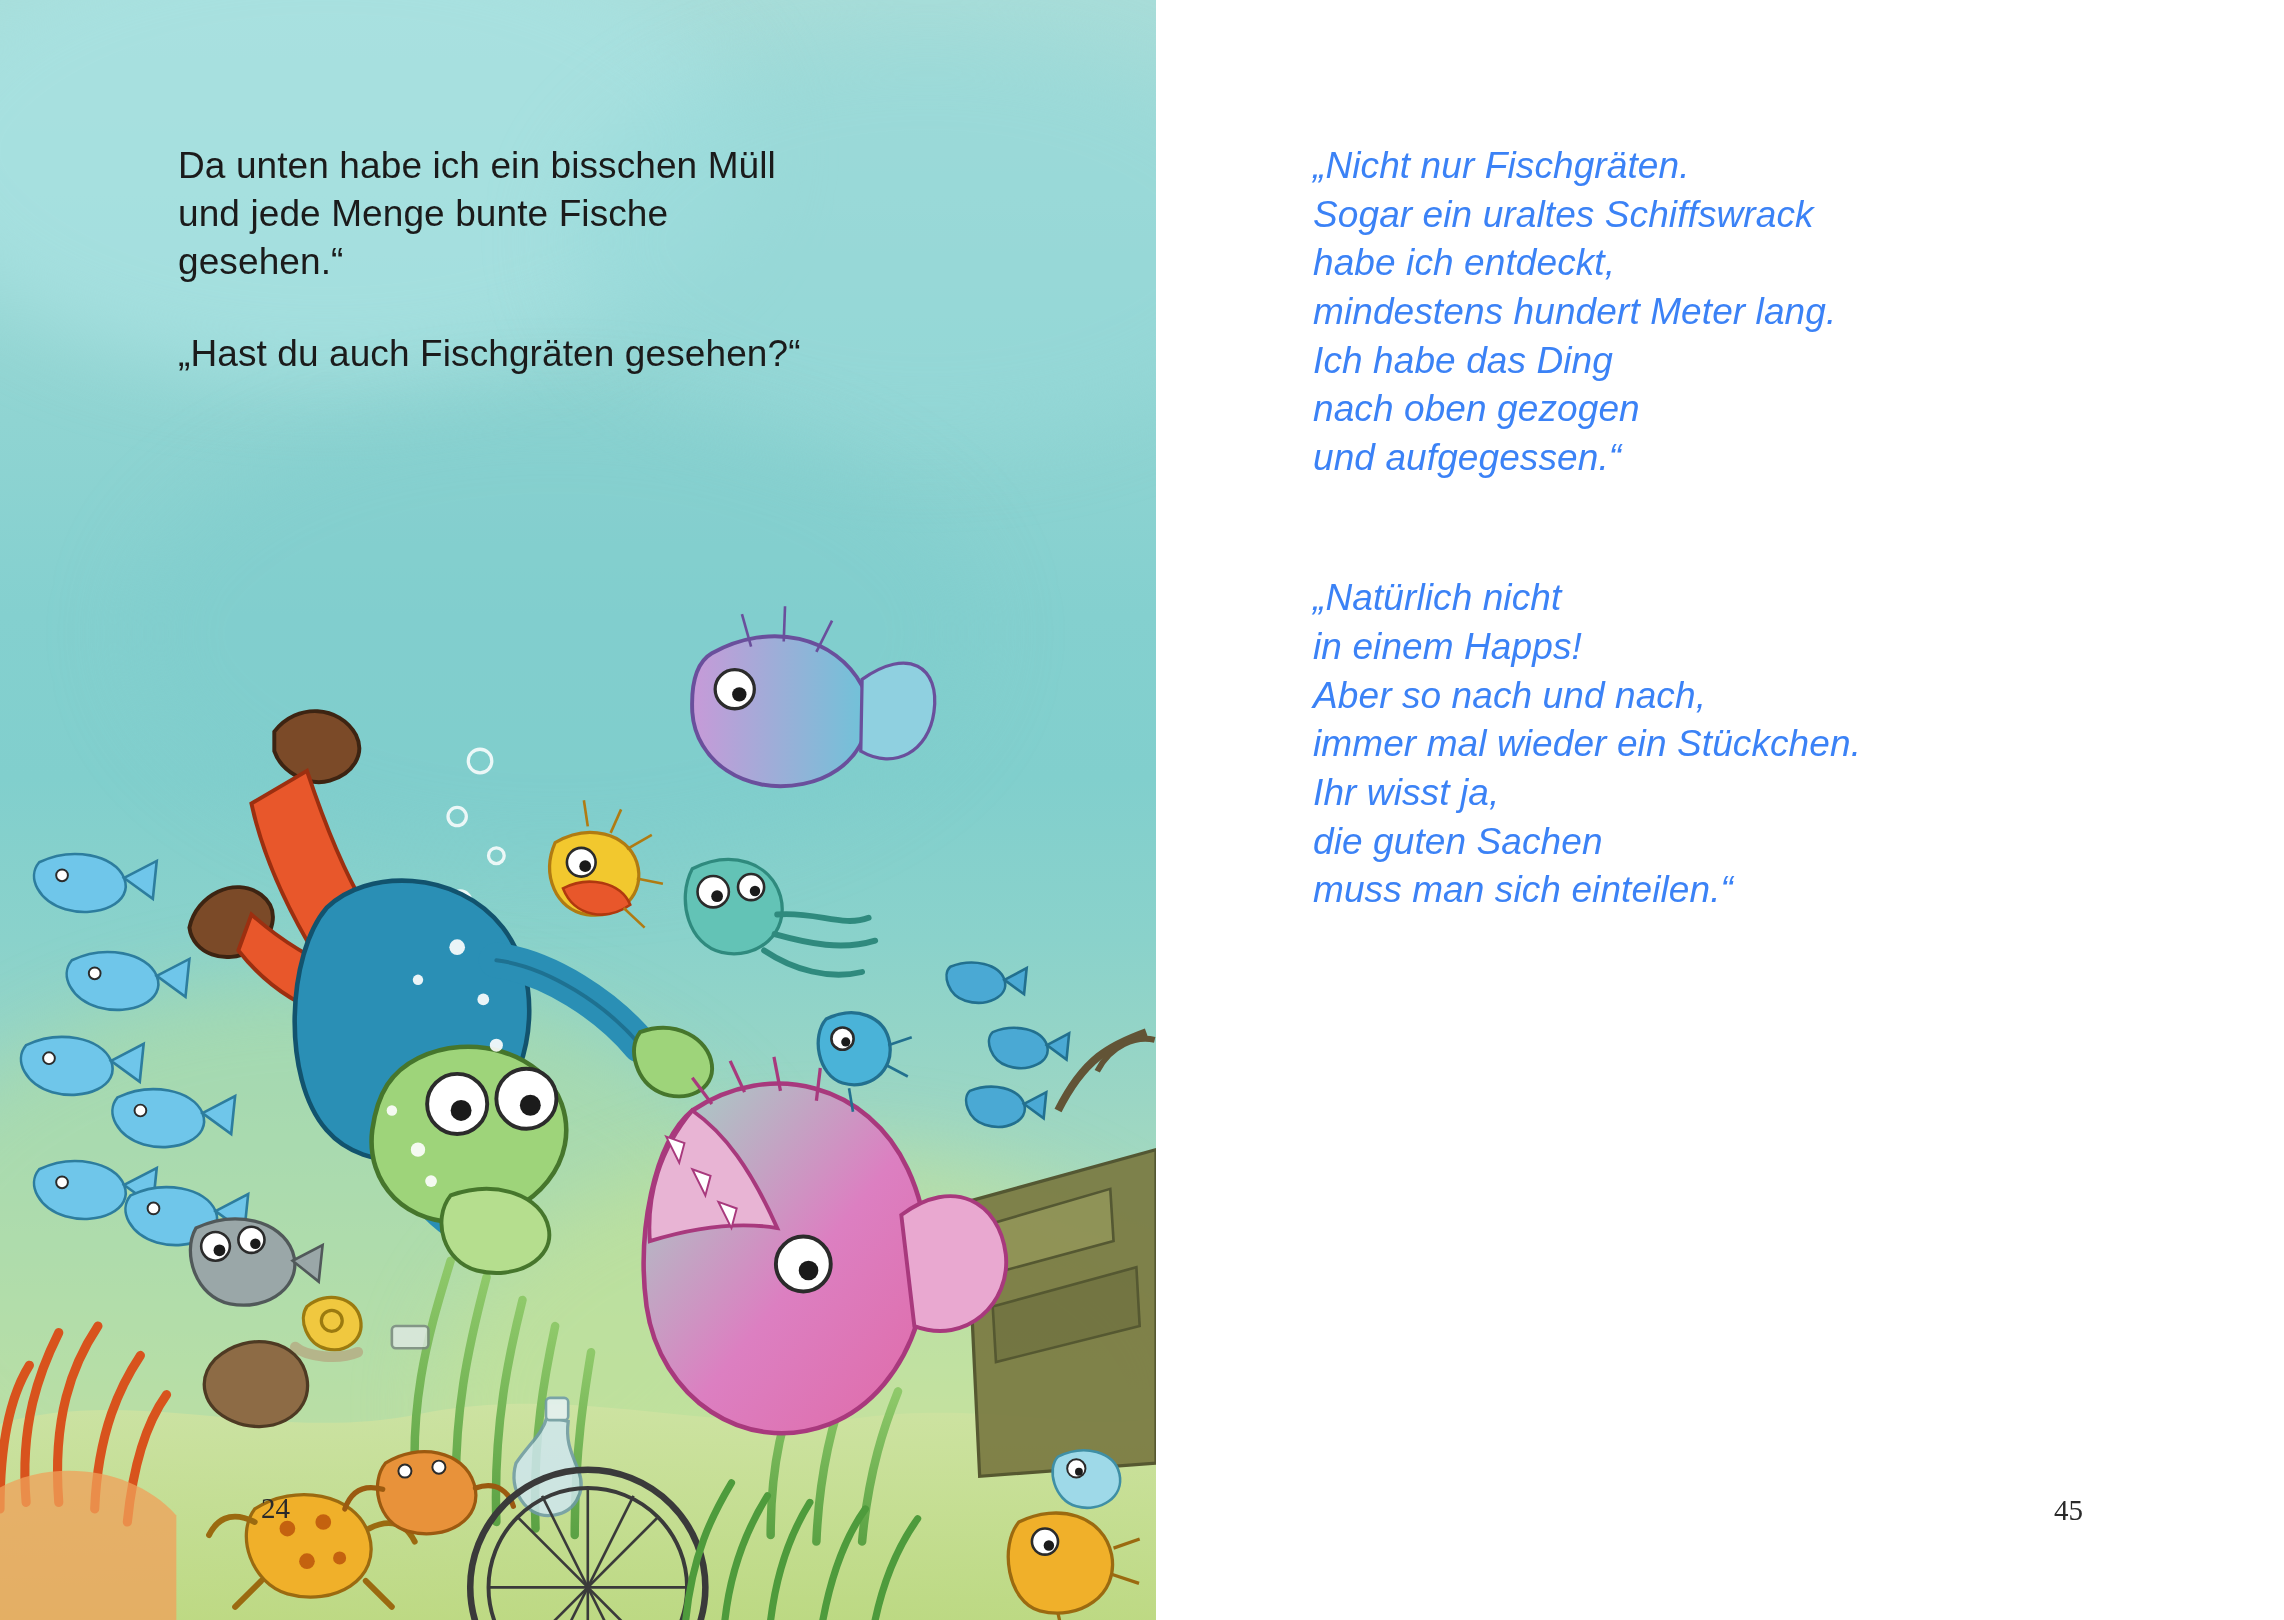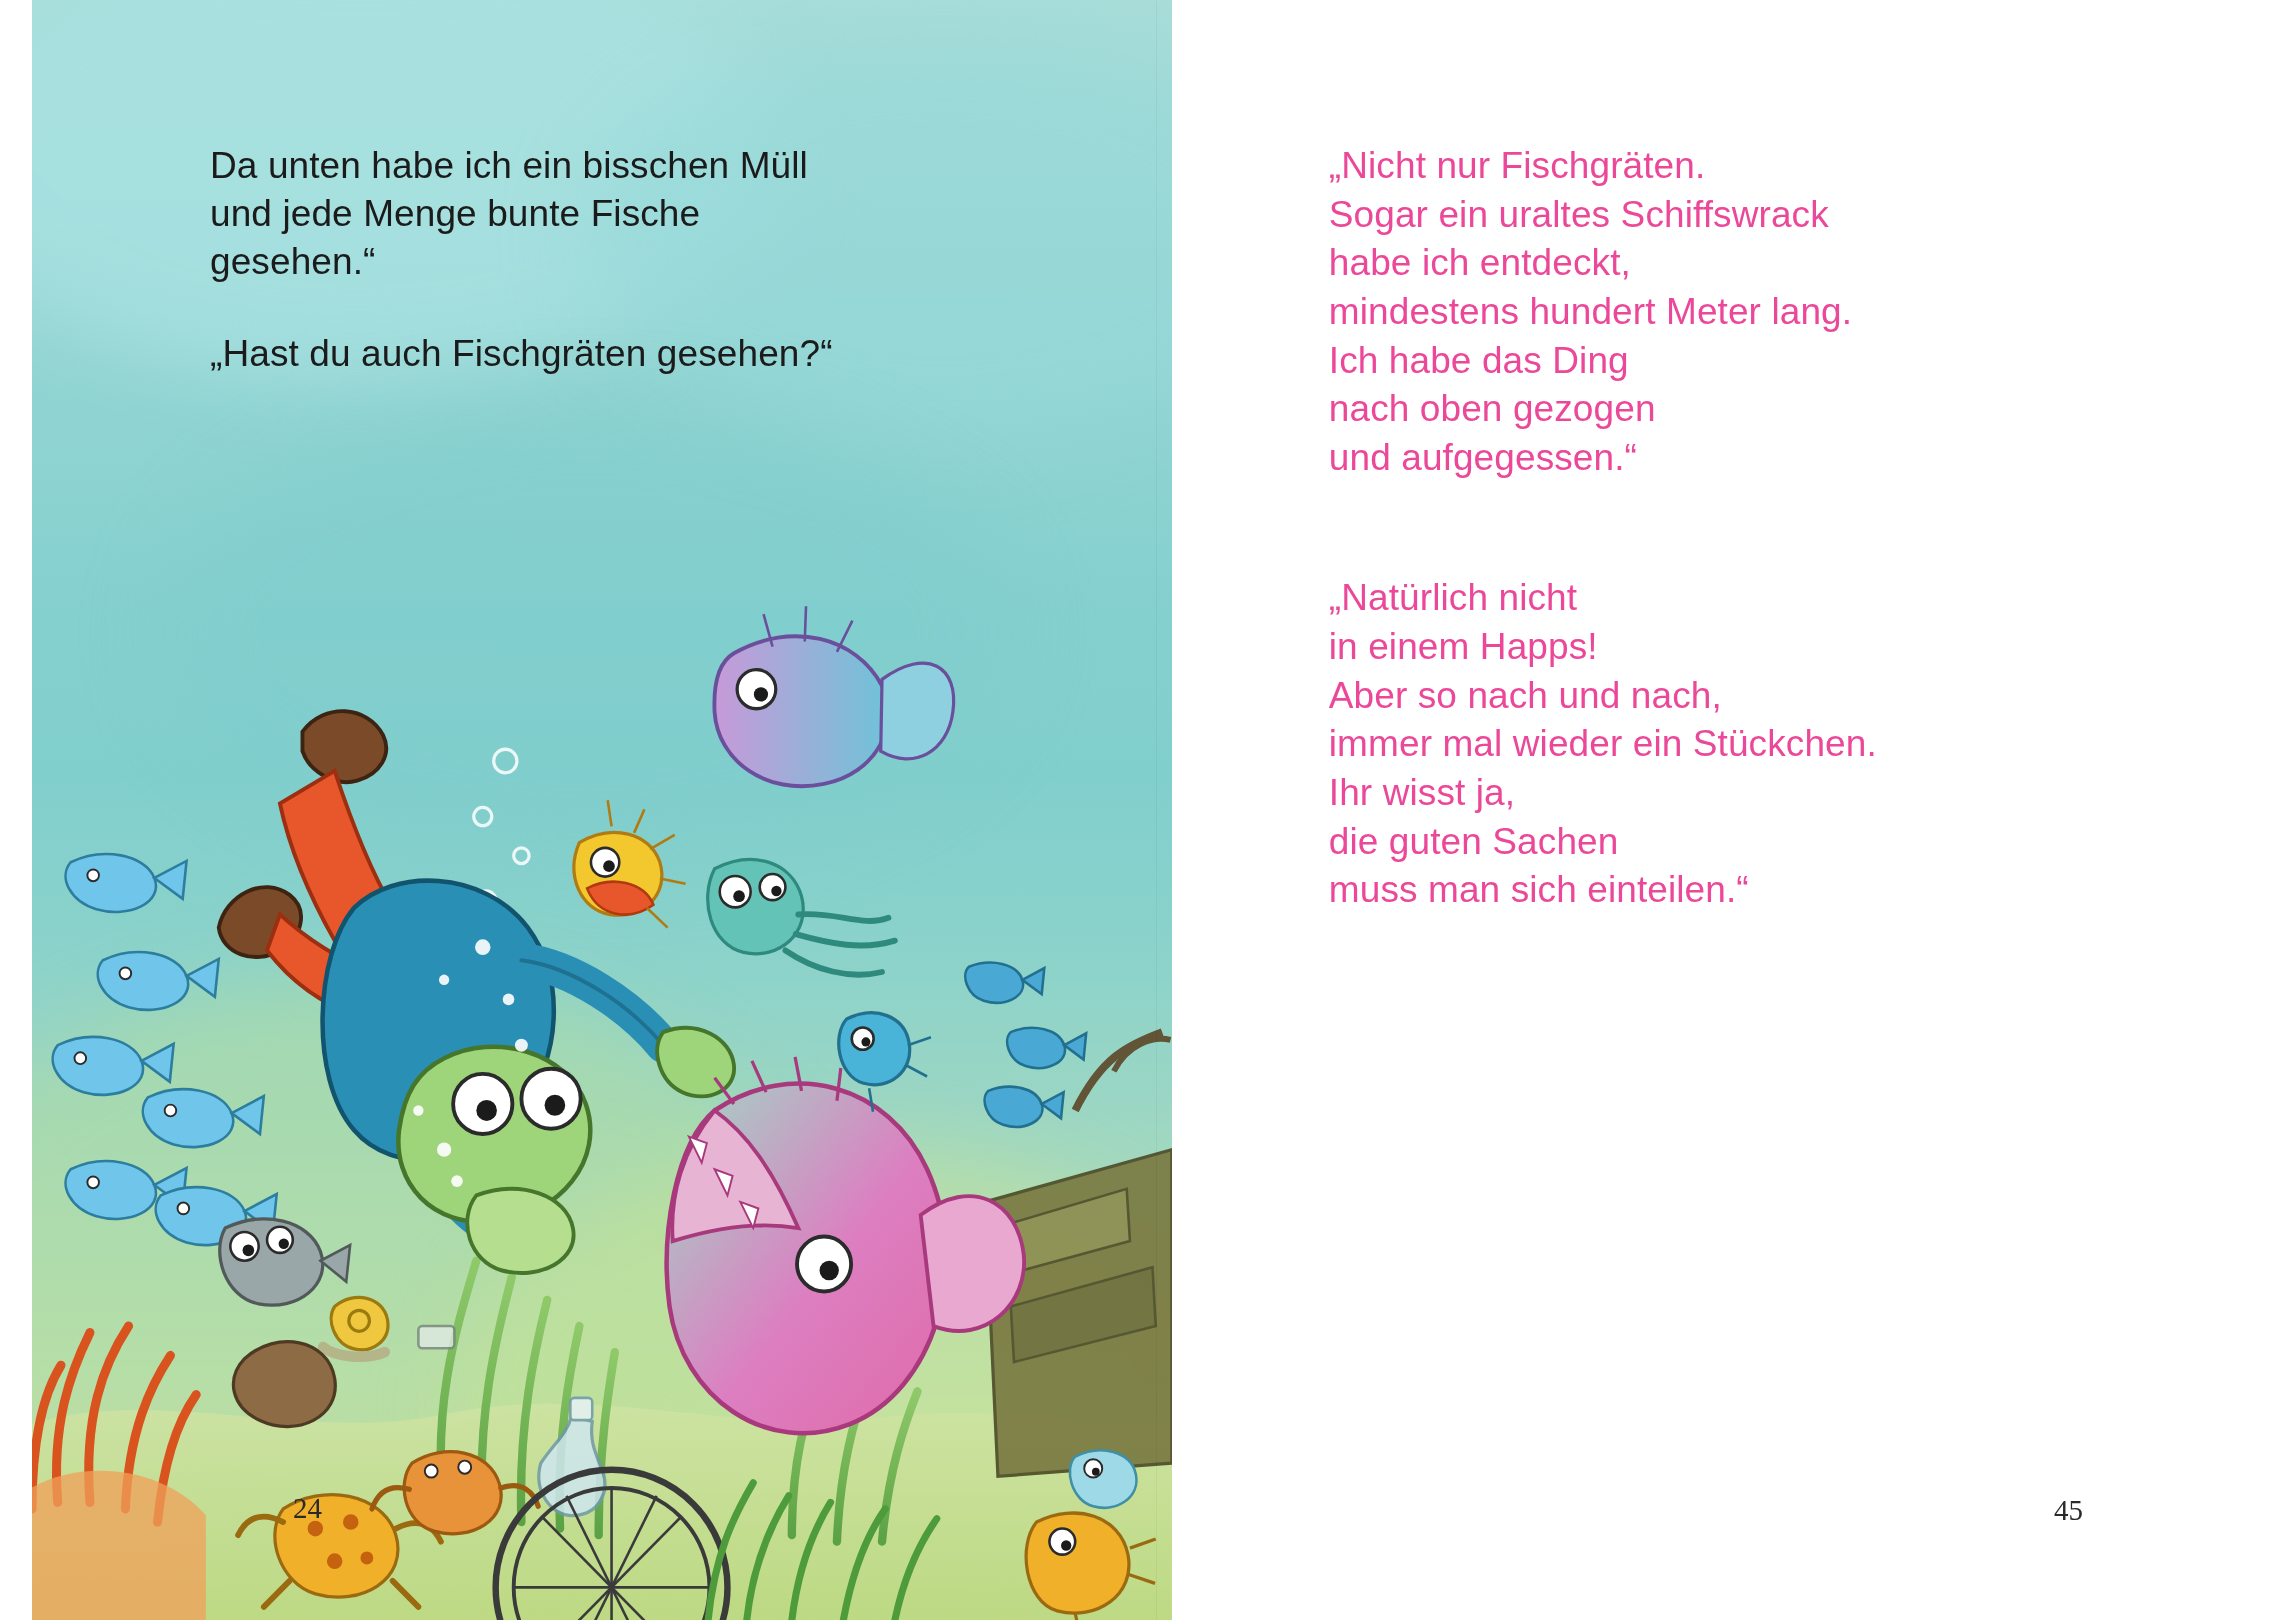"Da unten habe ich ein" .spread { padding-left: 32px -> none }
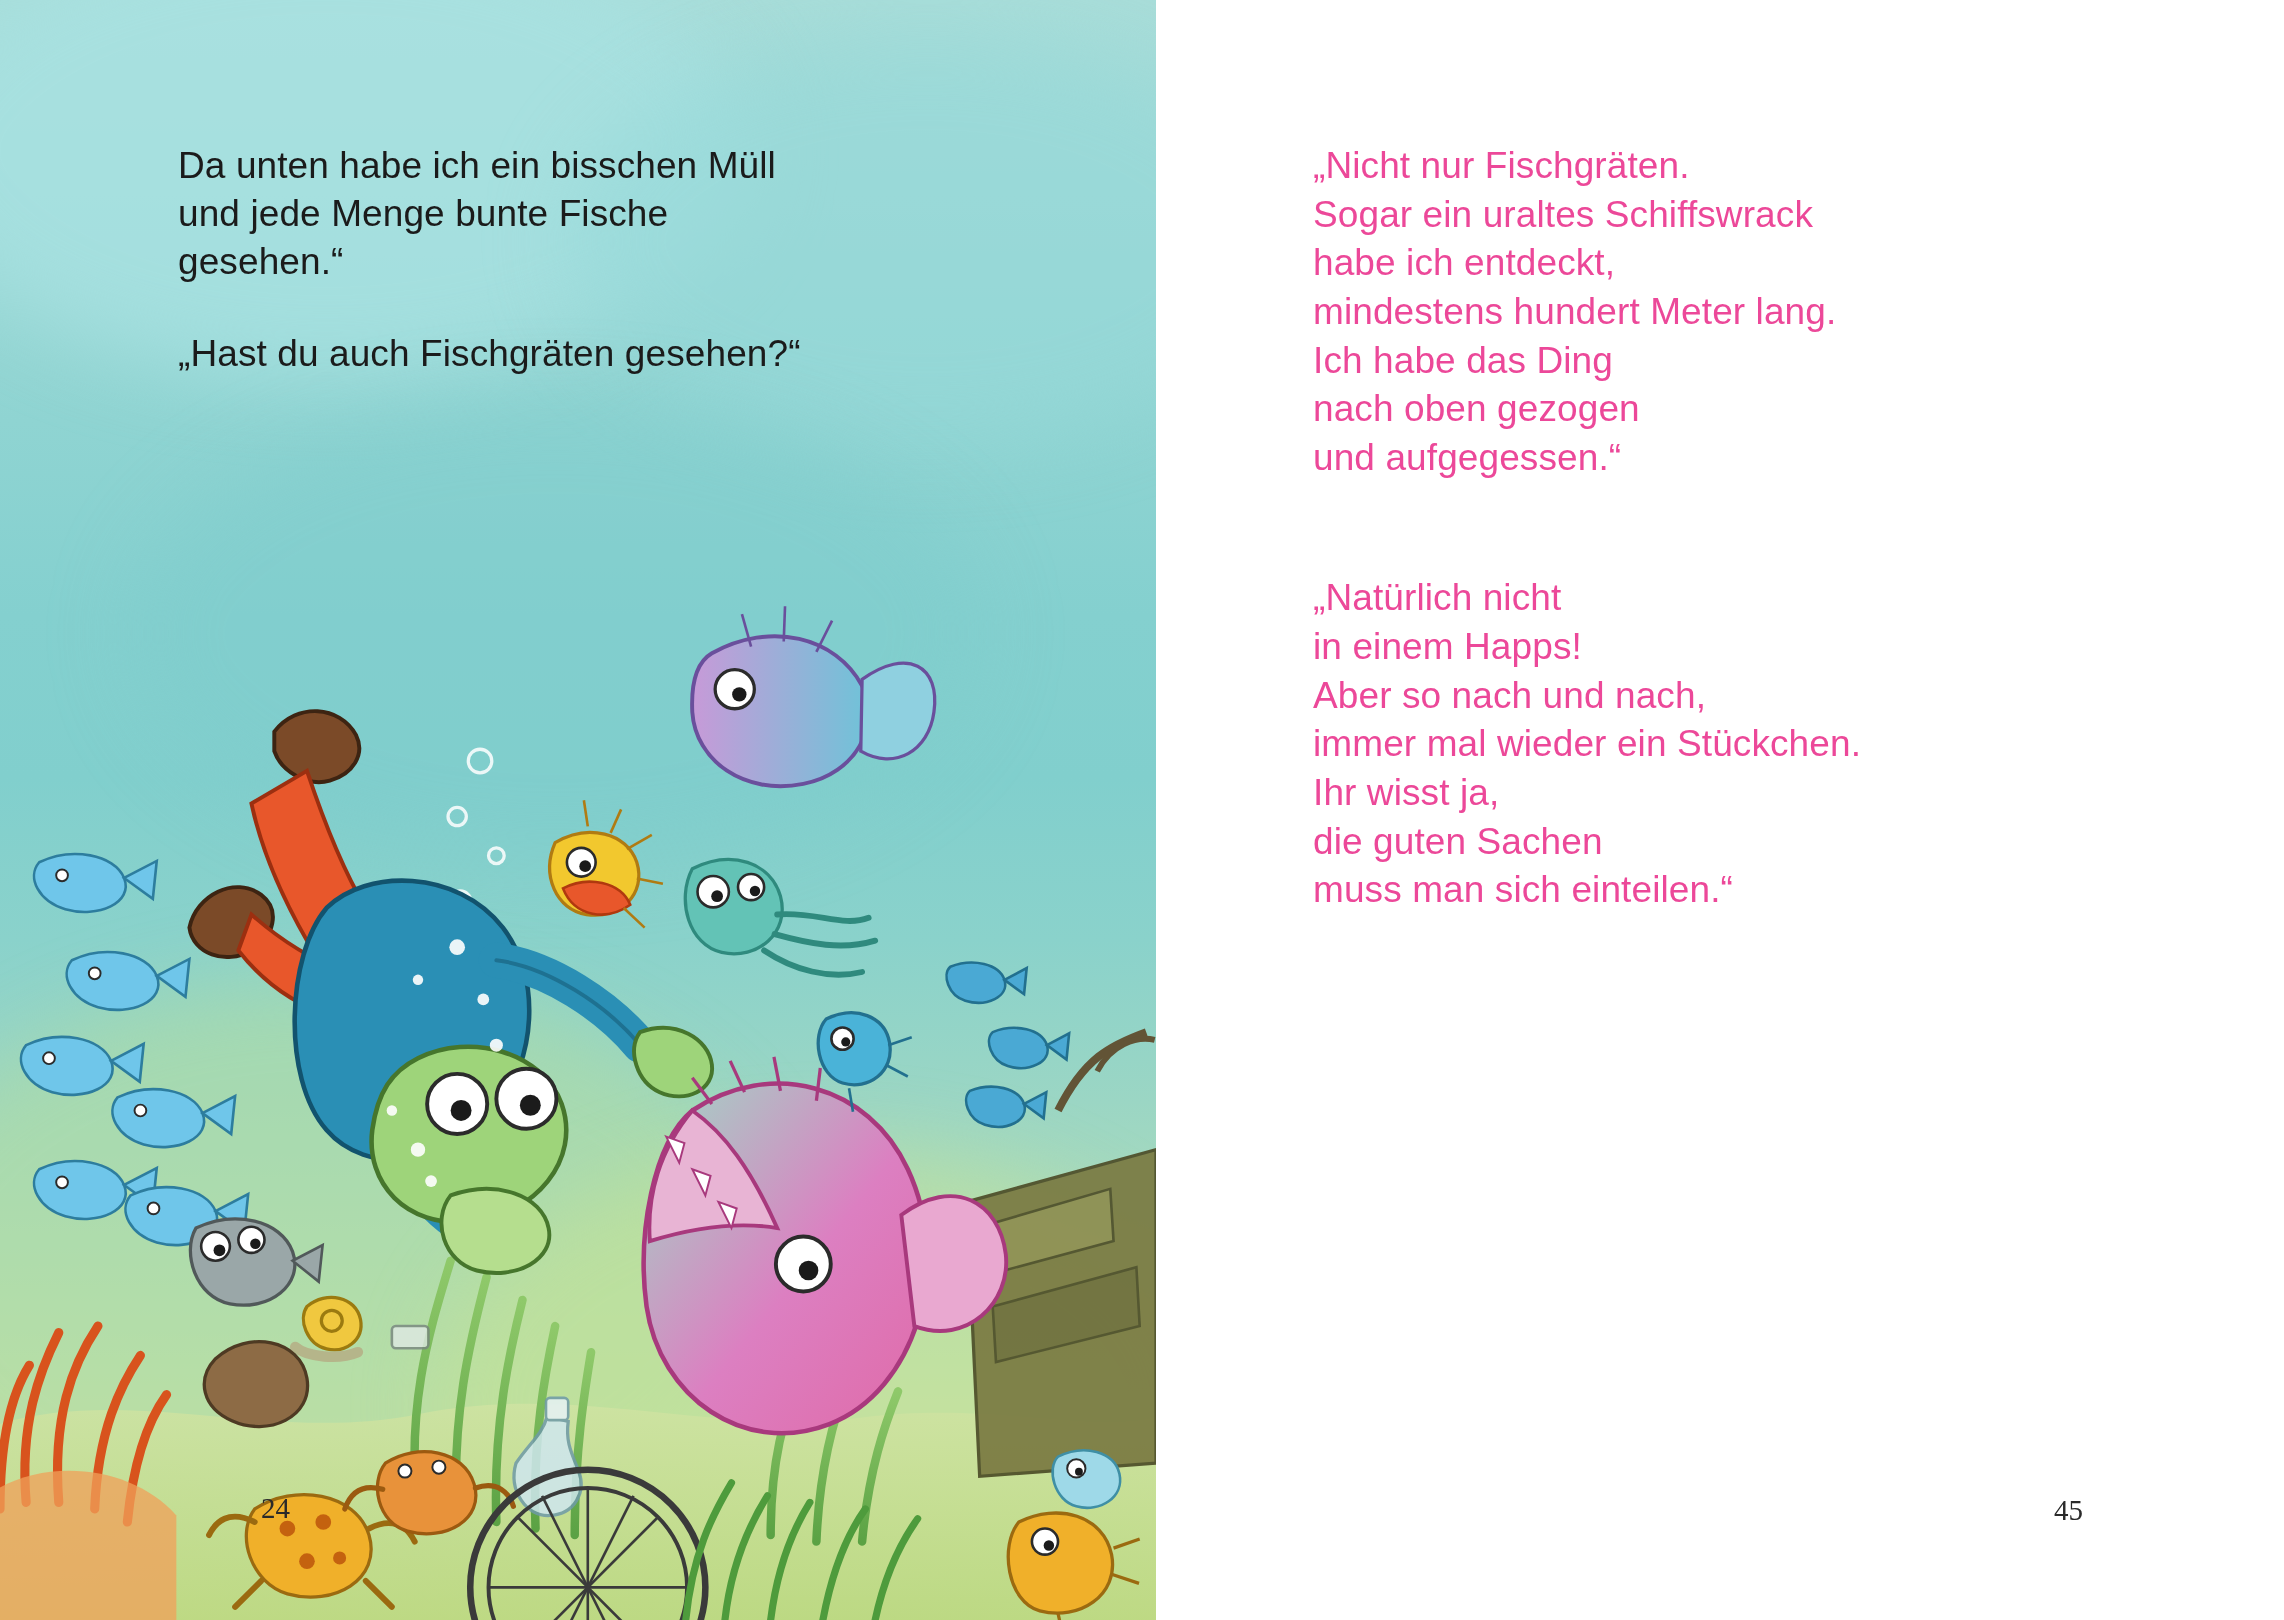"„Nicht nur Fischgräten." .right-text { color: #ec4899 -> #3b82f6; font-style: none -> italic }
